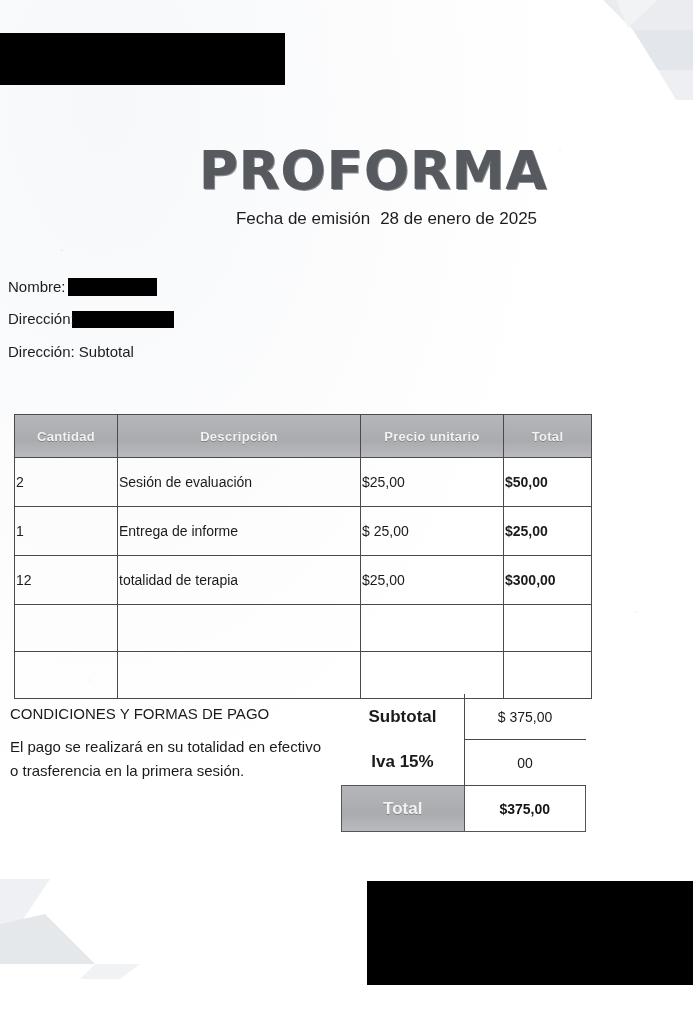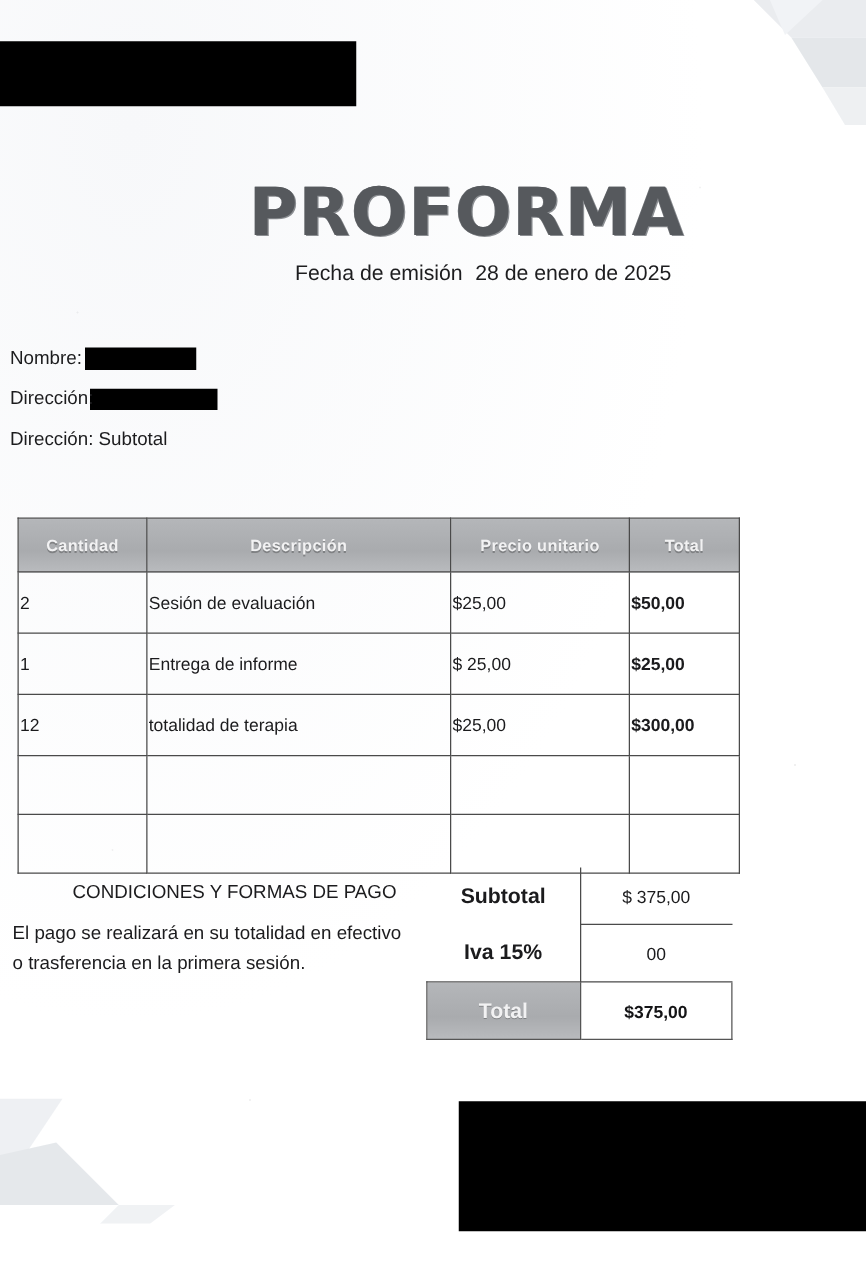"CONDICIONES Y FORMAS DE PAGO" #conditions-title { margin-left: 48px -> none }
